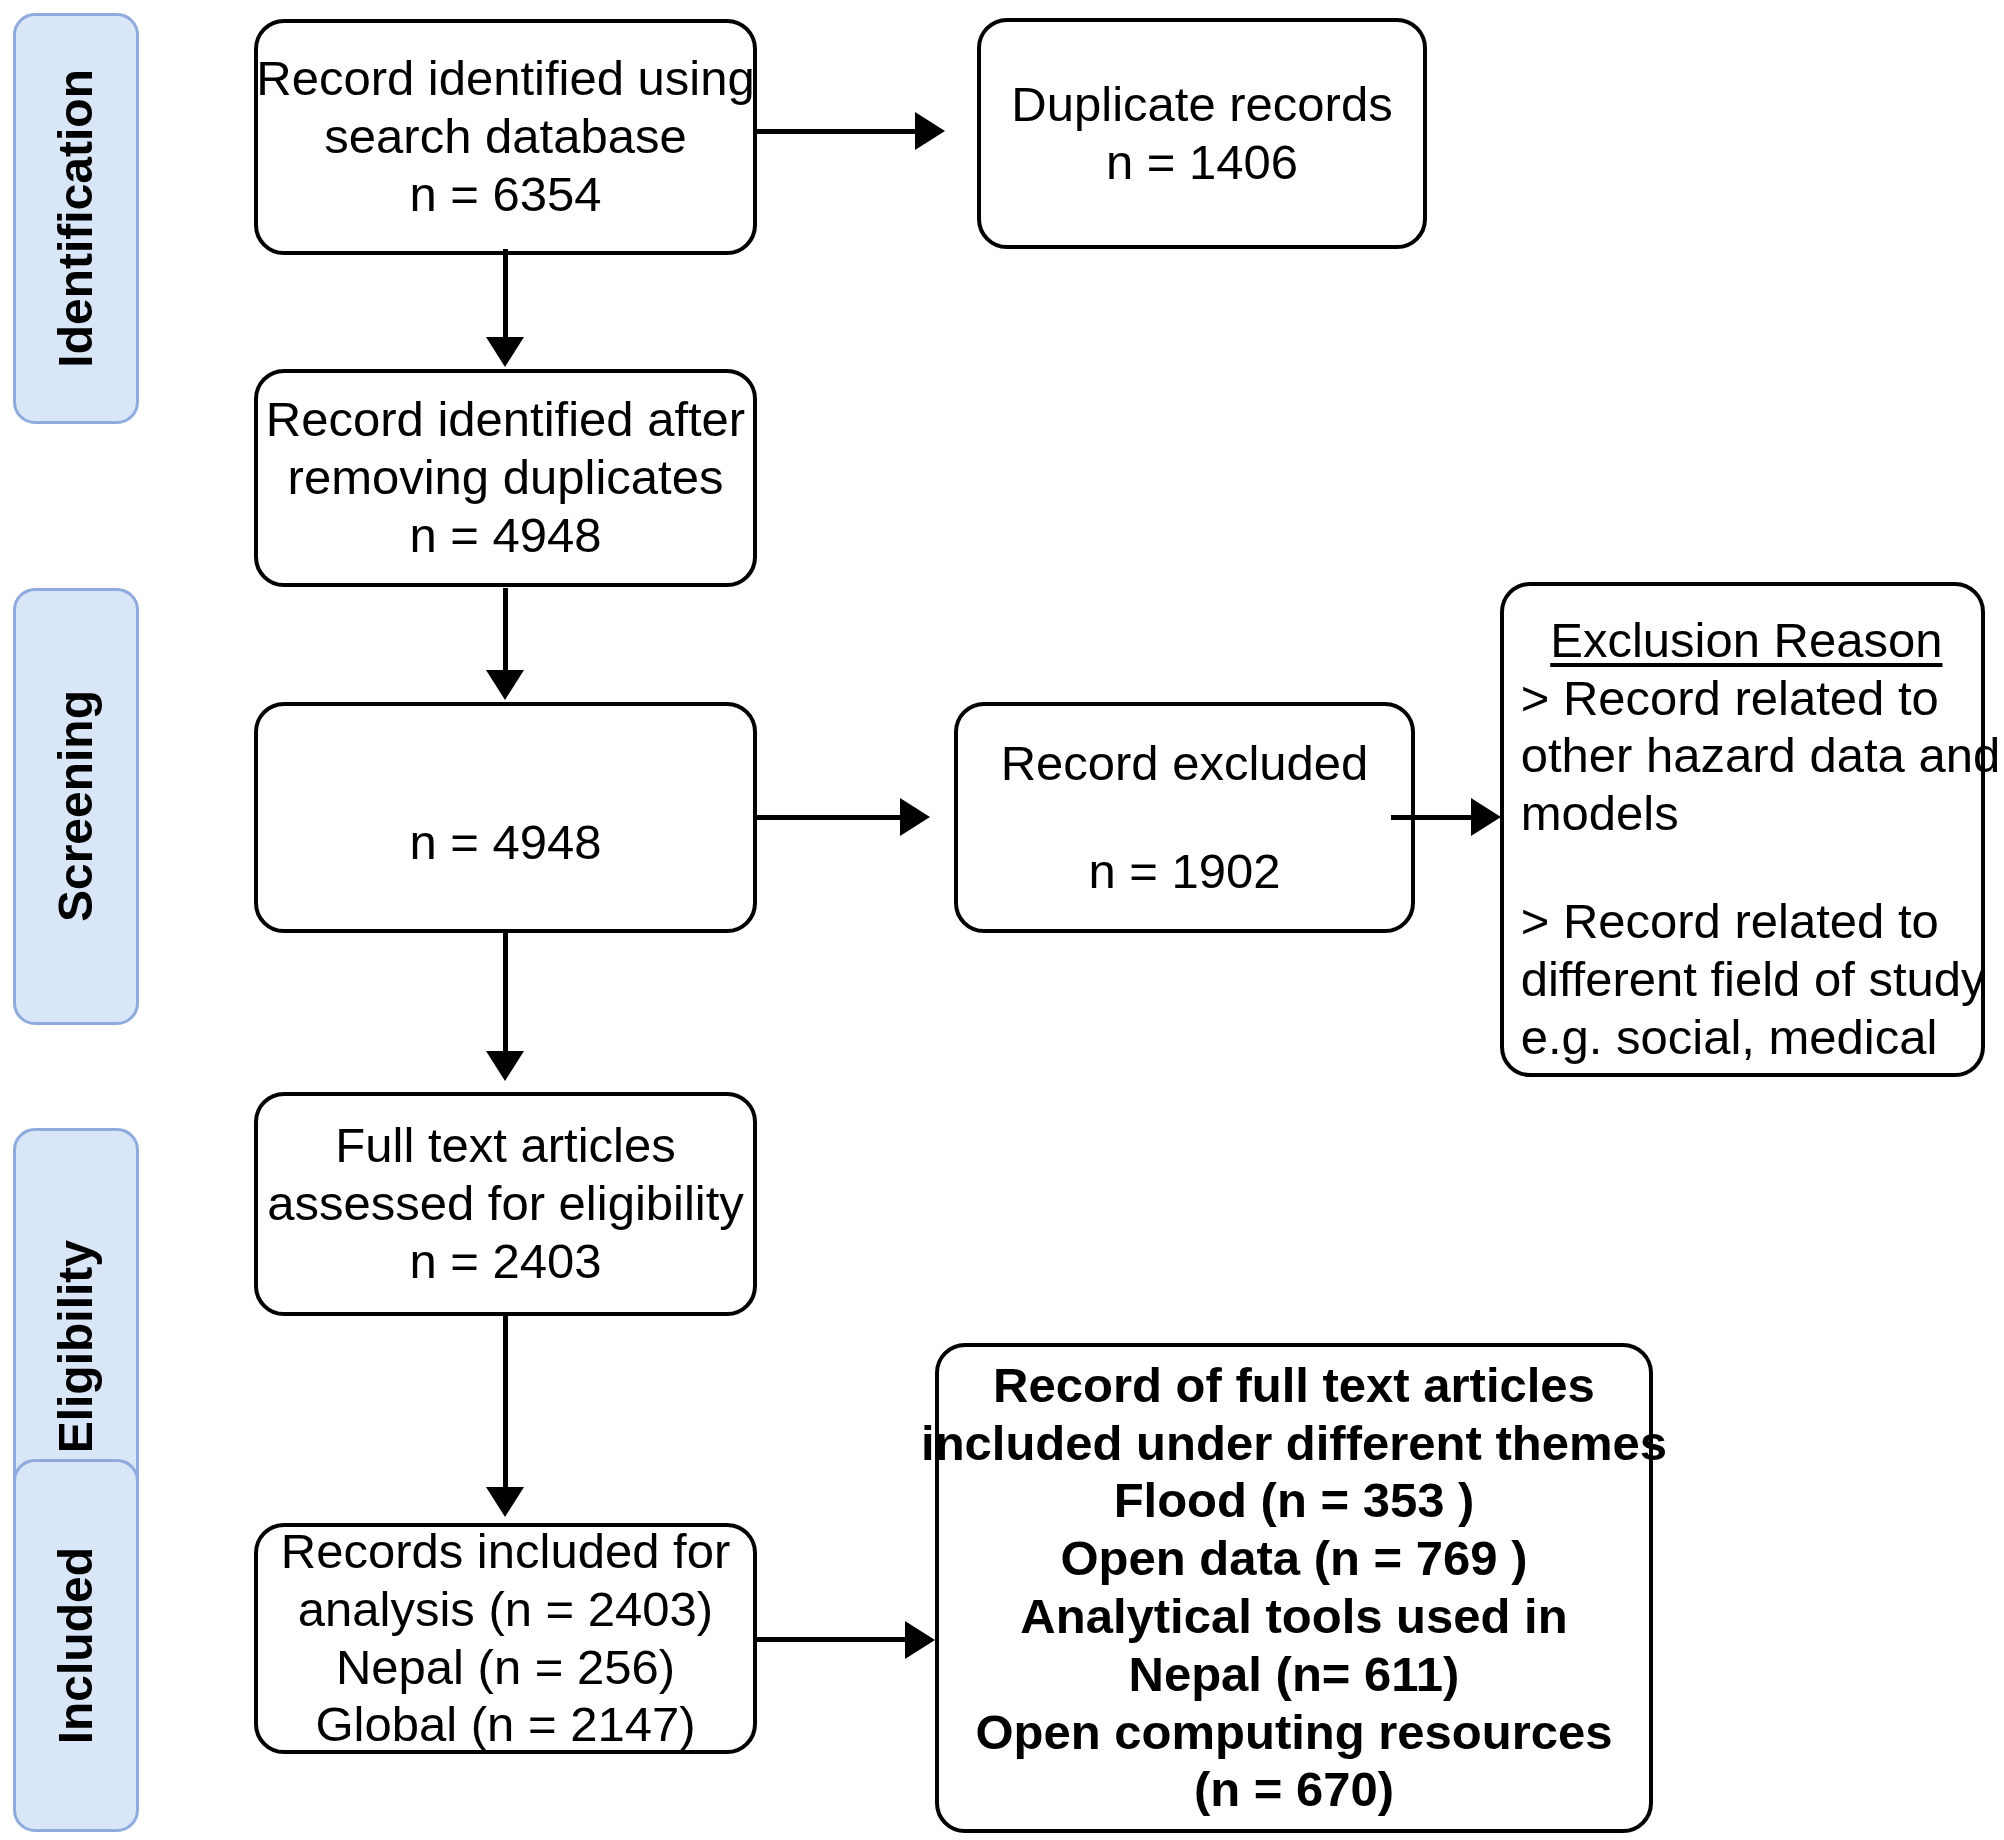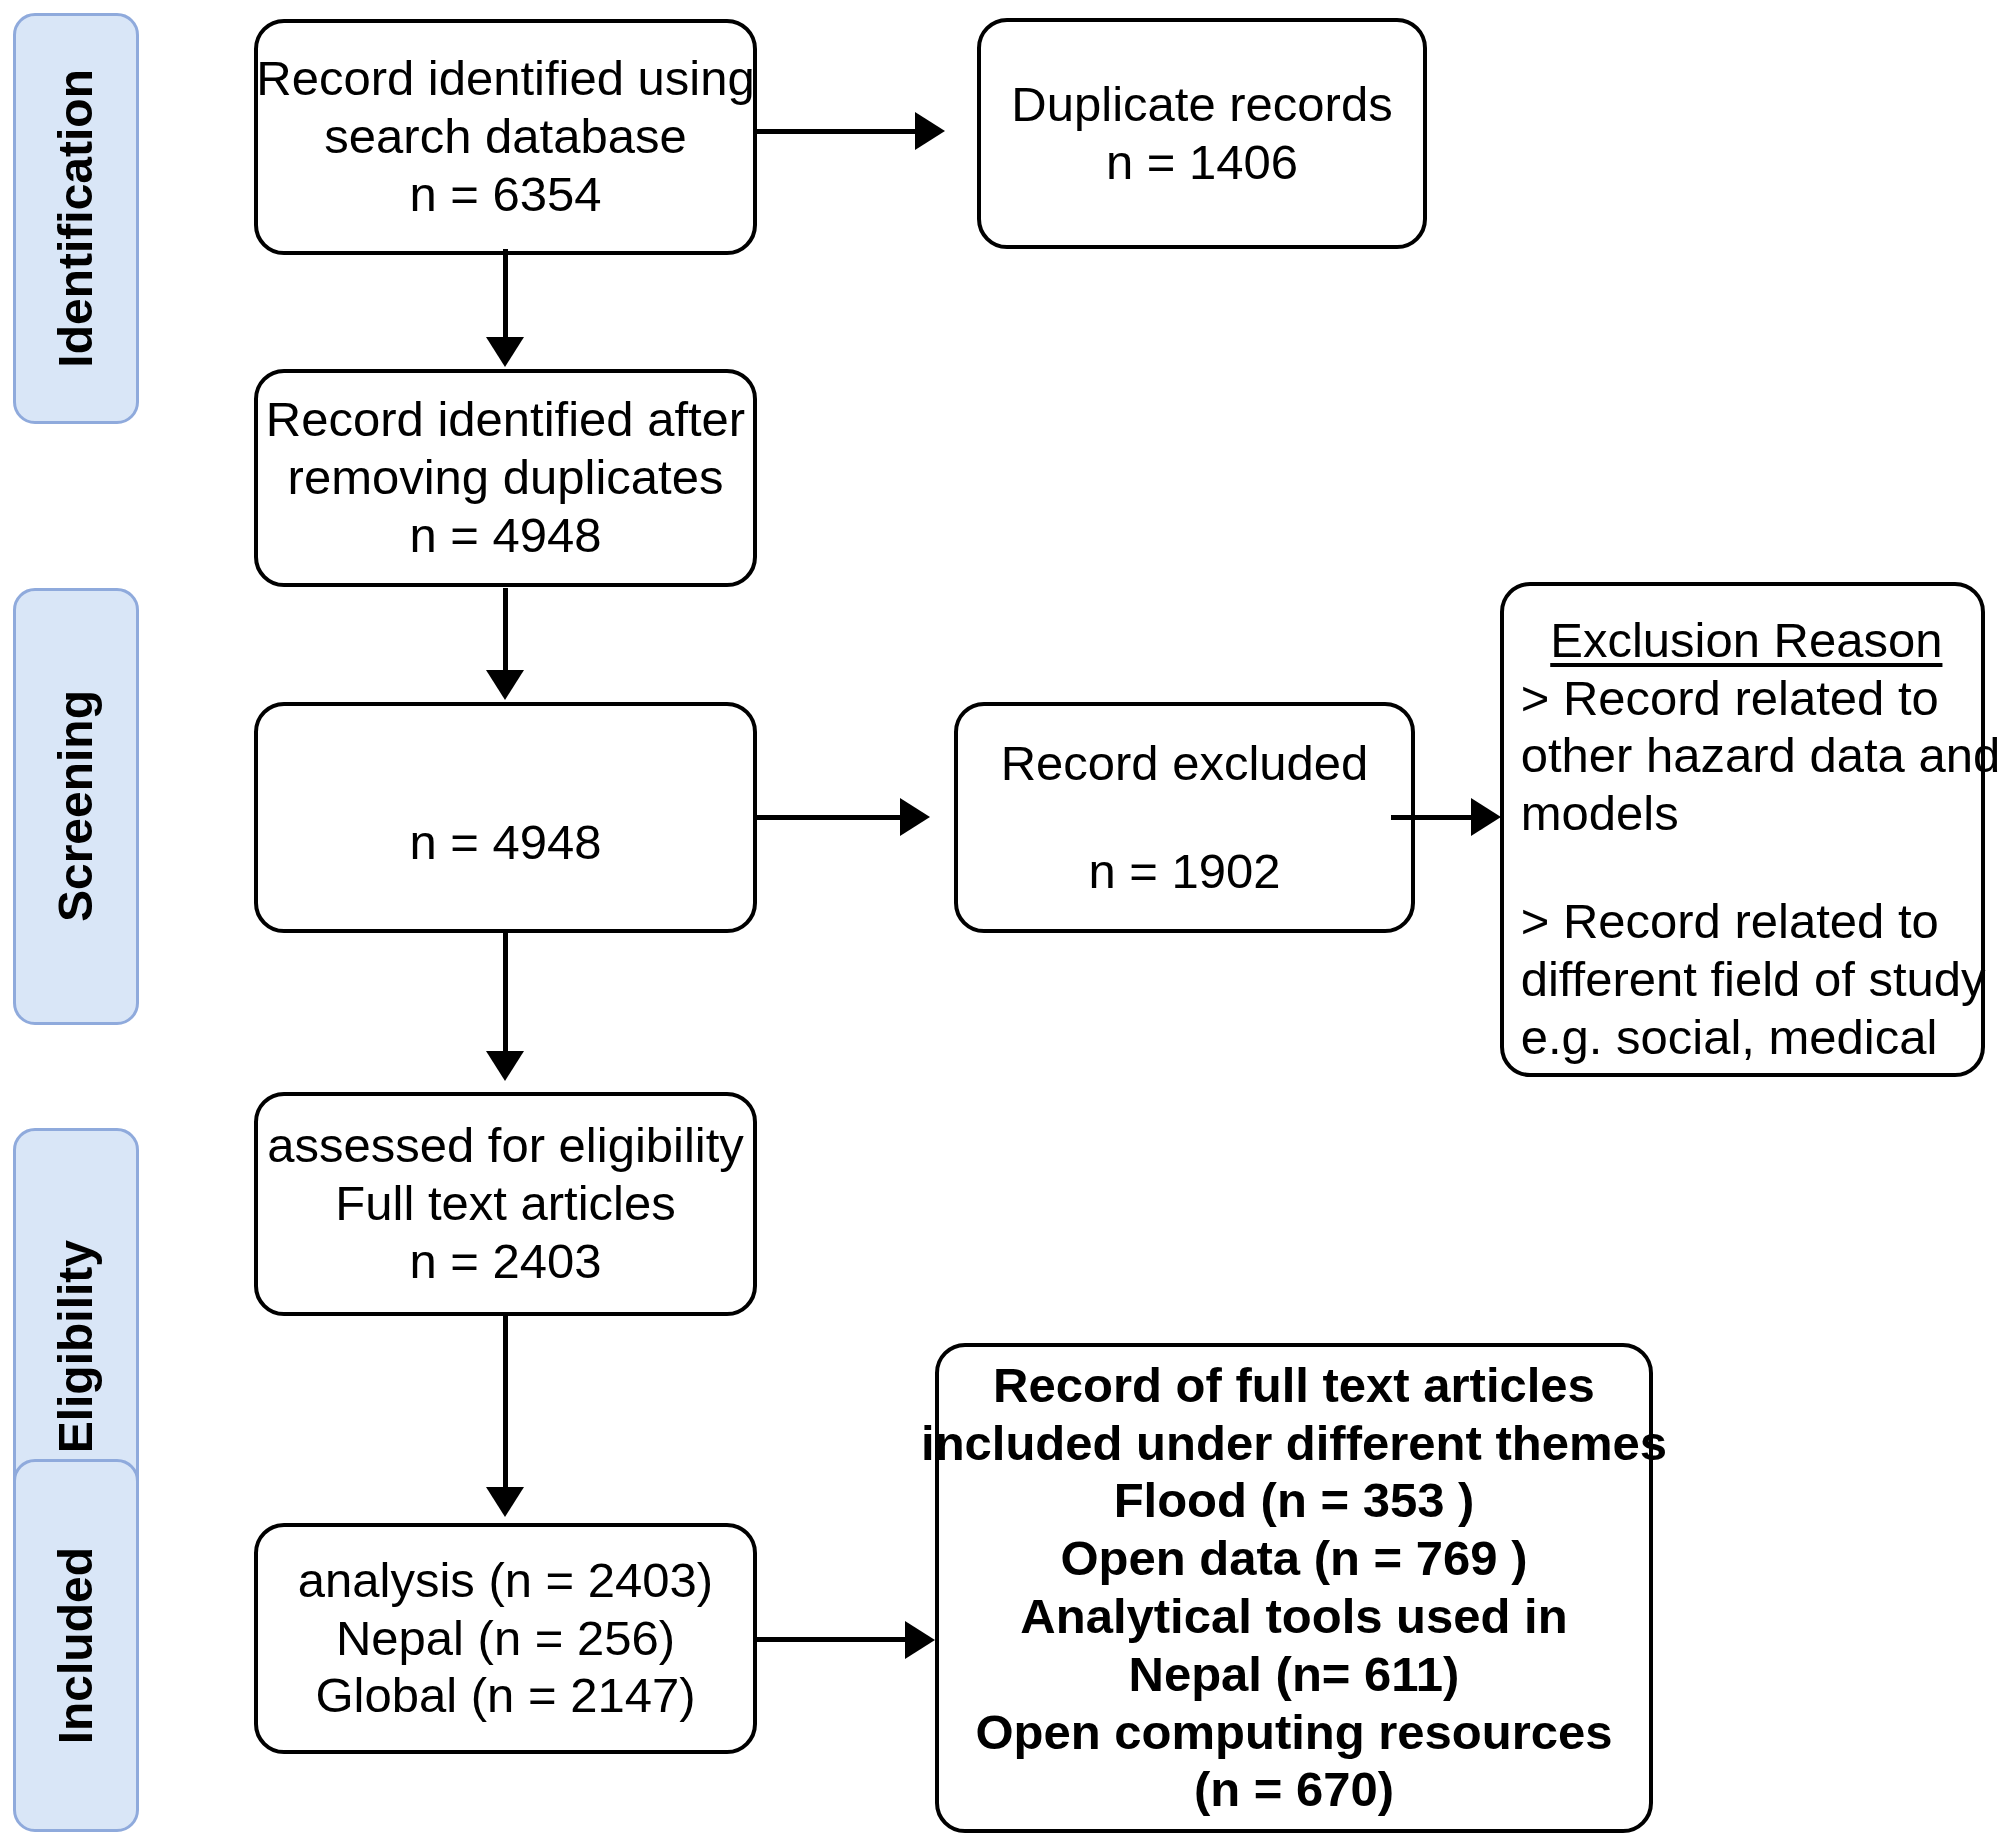"assessed for eligibility" div.line { order: before "Full text articles" -> after "Full text articles" }
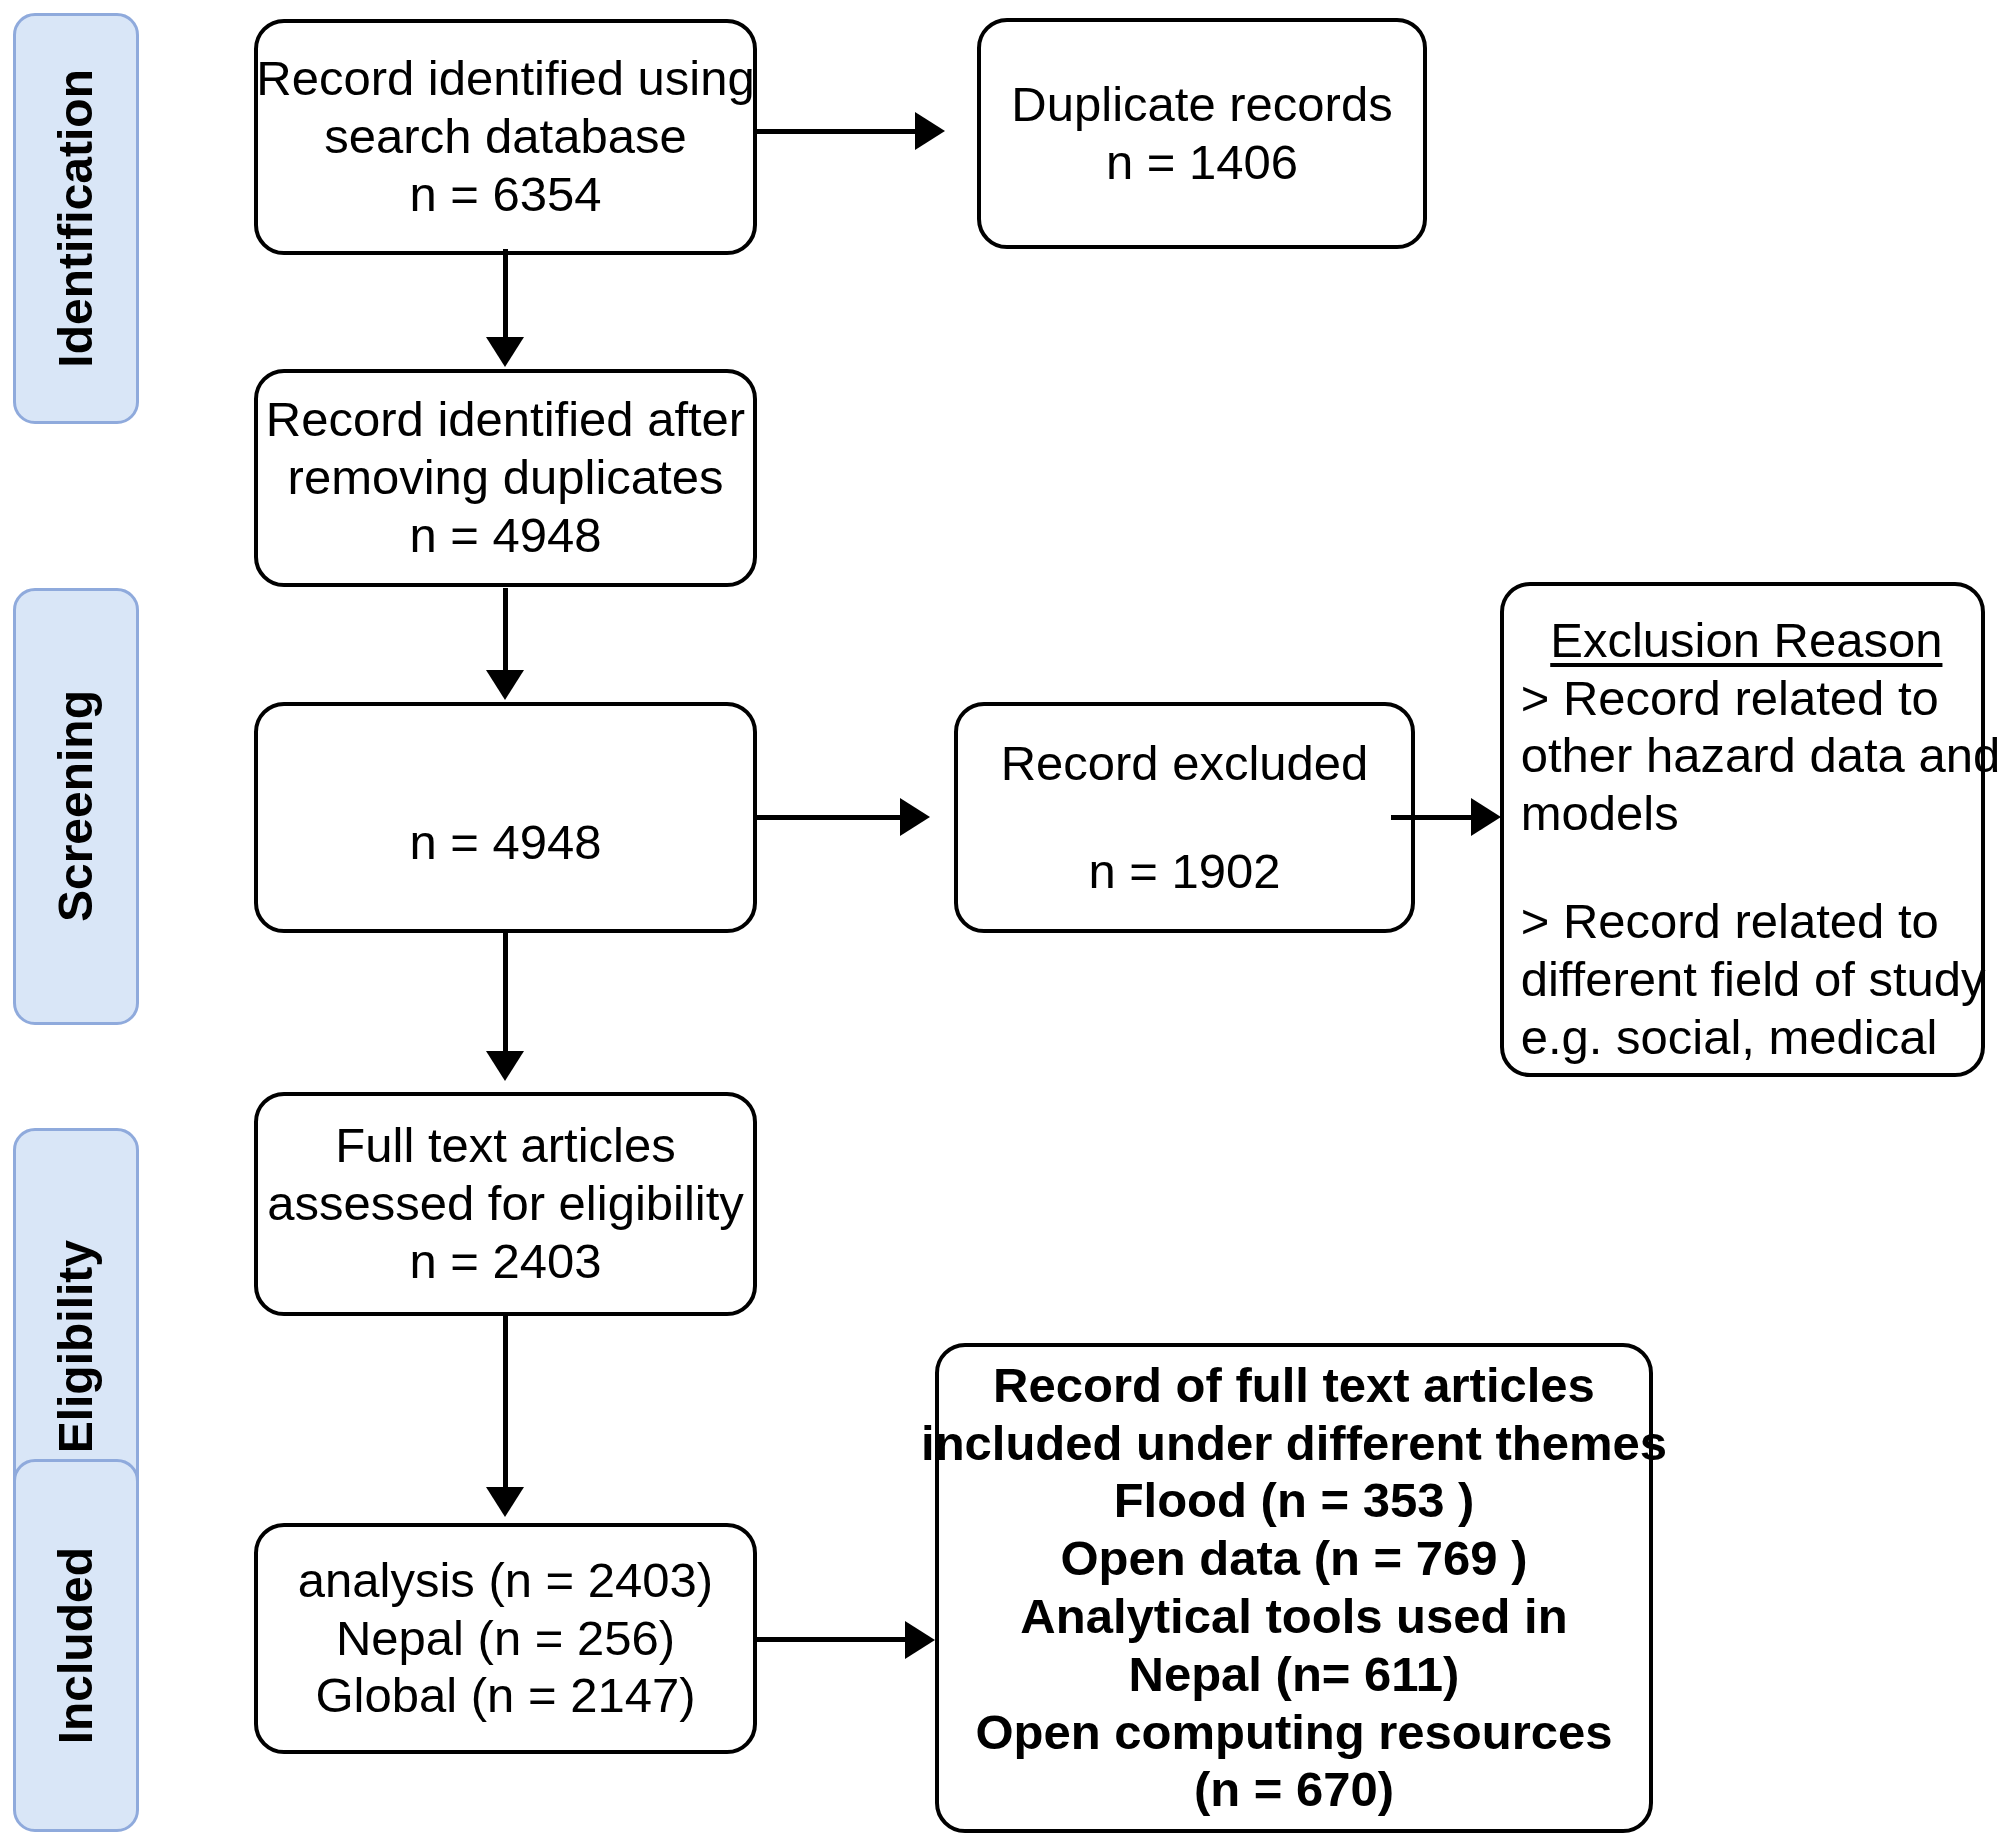"Records included for" div.line { html: none -> <div>Records included for</div> }
